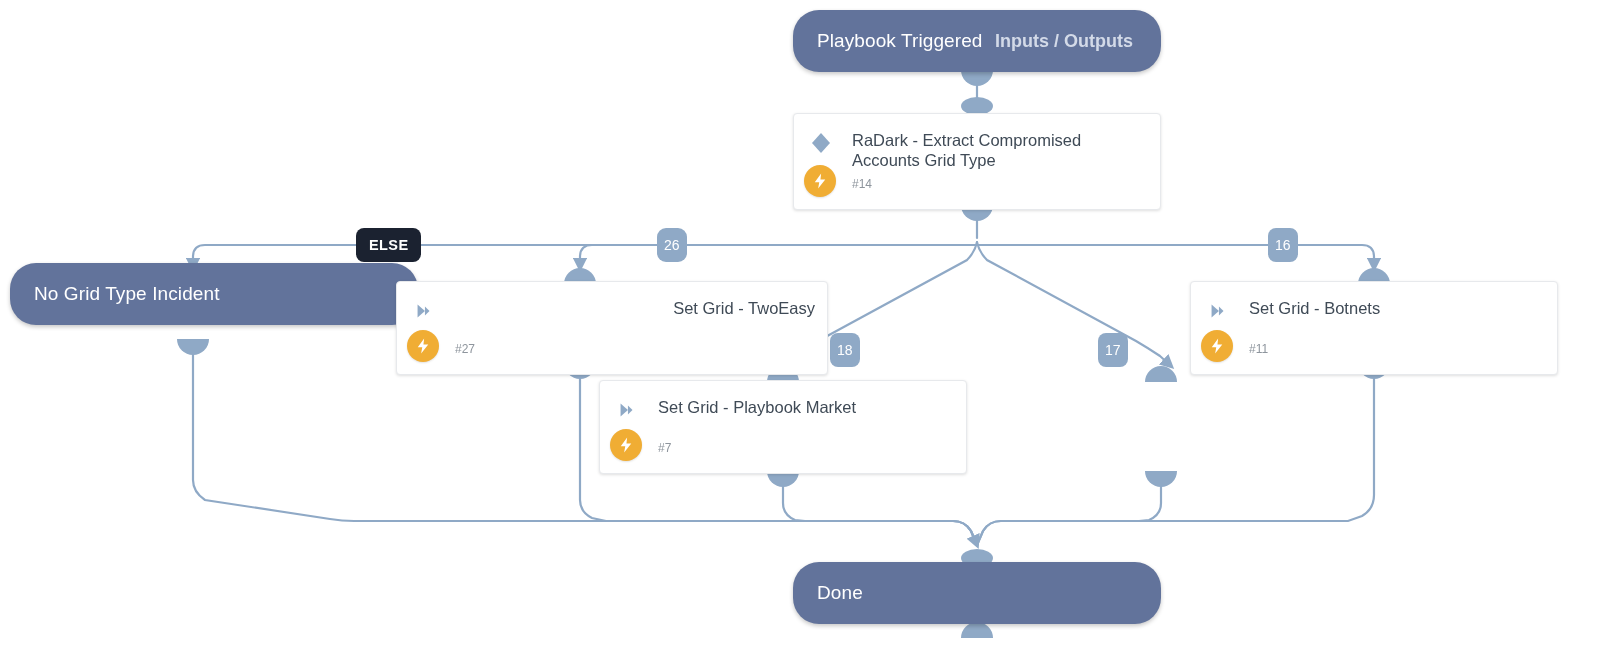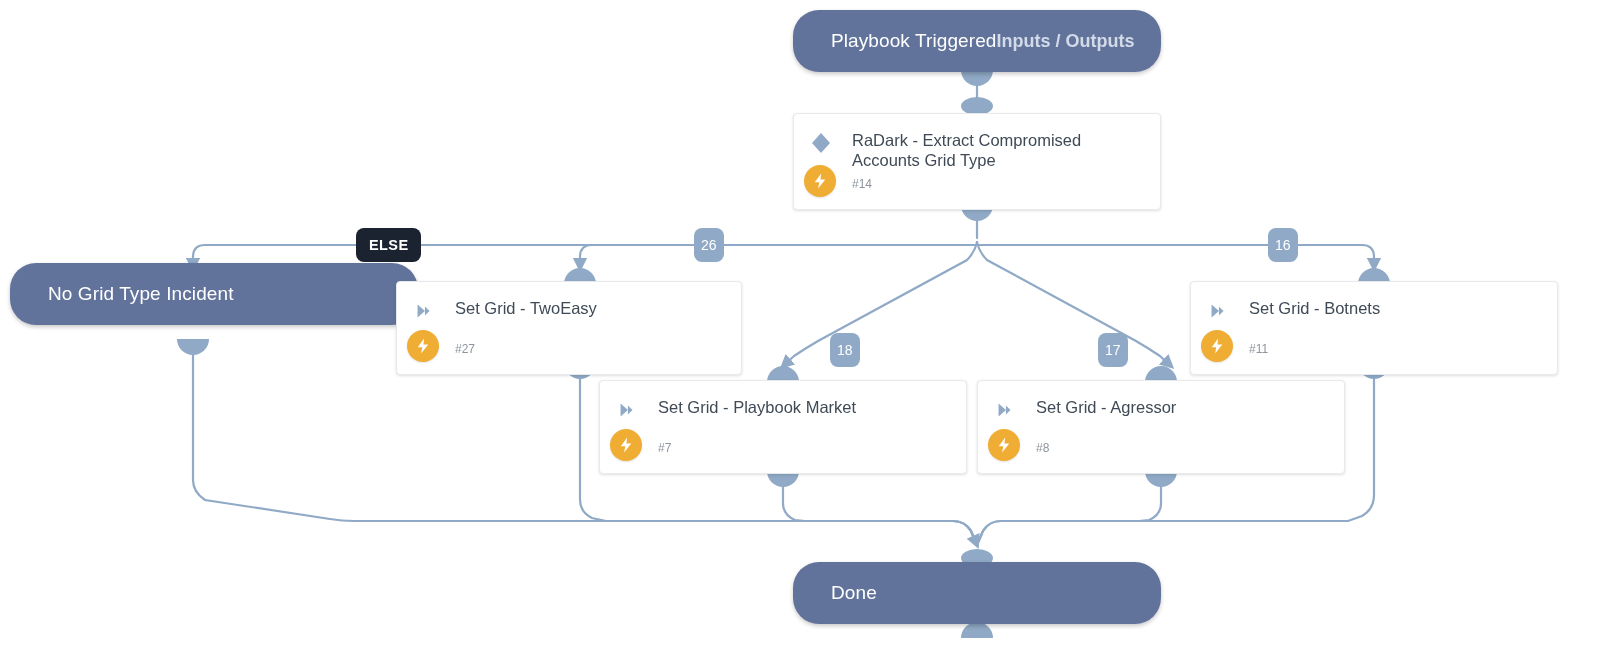"Playbook Triggered" .pill .pill-title { margin-left: 7px -> none; padding-left: 31px -> 24px }
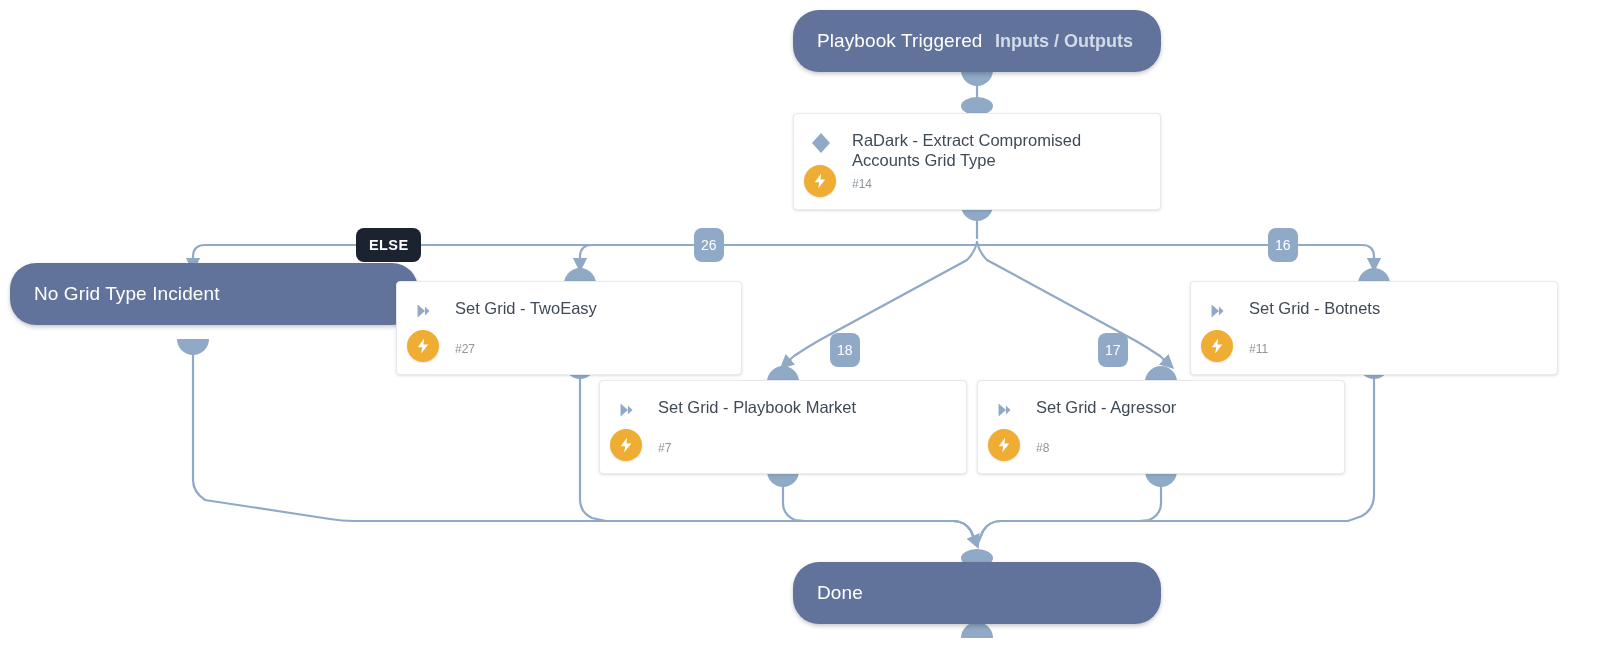"26" div.badge { border-radius: none -> 9px; left: 694px -> 657px }
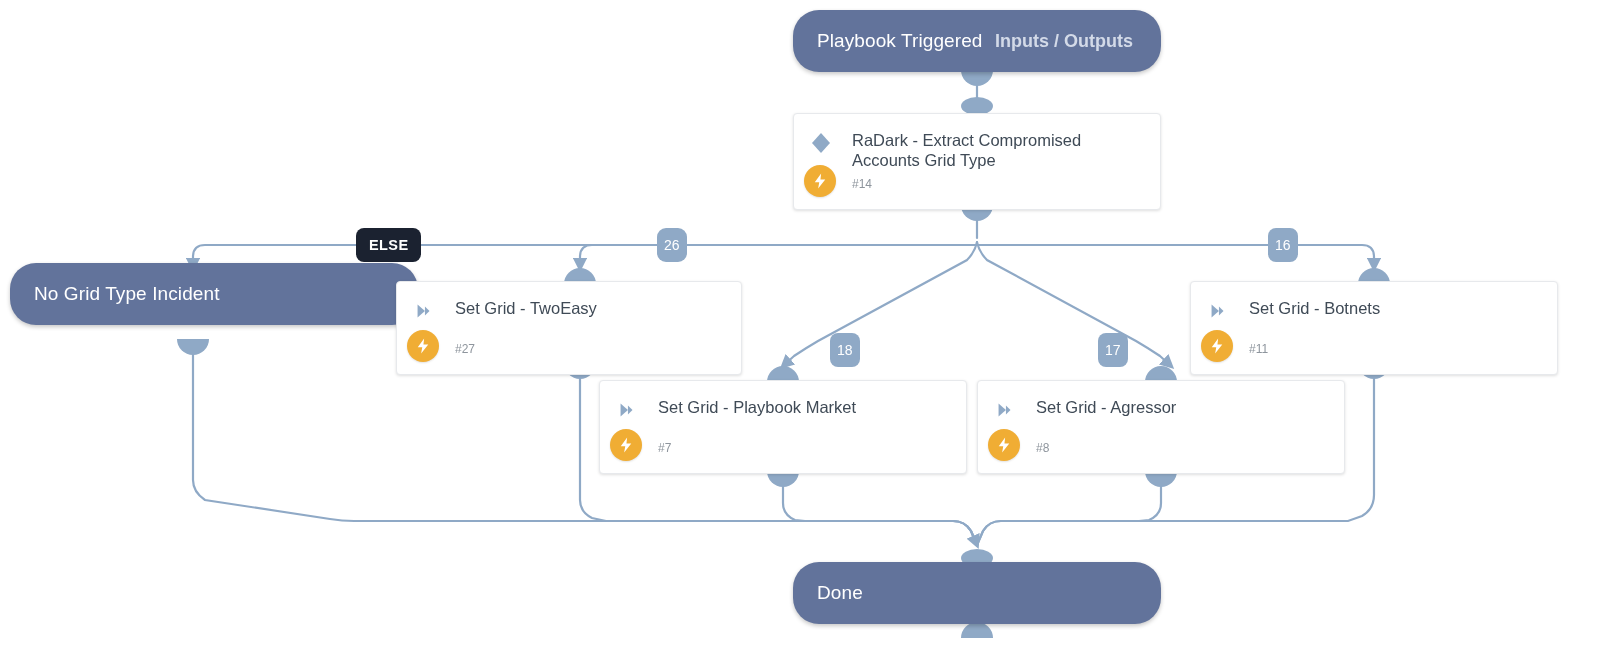"Set Grid - TwoEasy" div.card { text-align: none -> right; width: 346px -> 432px }
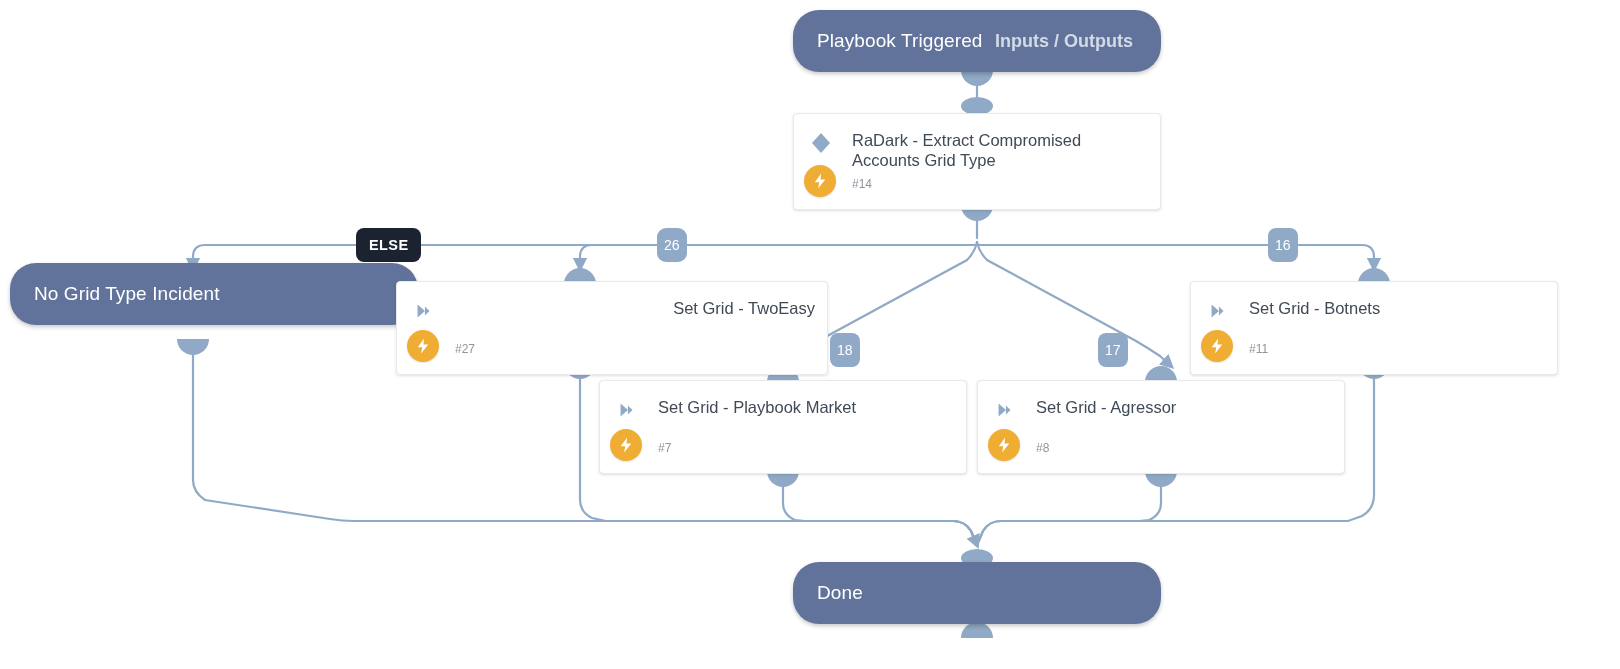"Set Grid - Agressor" div.card { html: <div> <div> <span> <svg> <path></path> <path></path> </svg> </span> <div>Set Grid - Agressor</div> <span> <svg> <path></path> </svg> </span> <span>#8</span> </div> </div> -> none }
